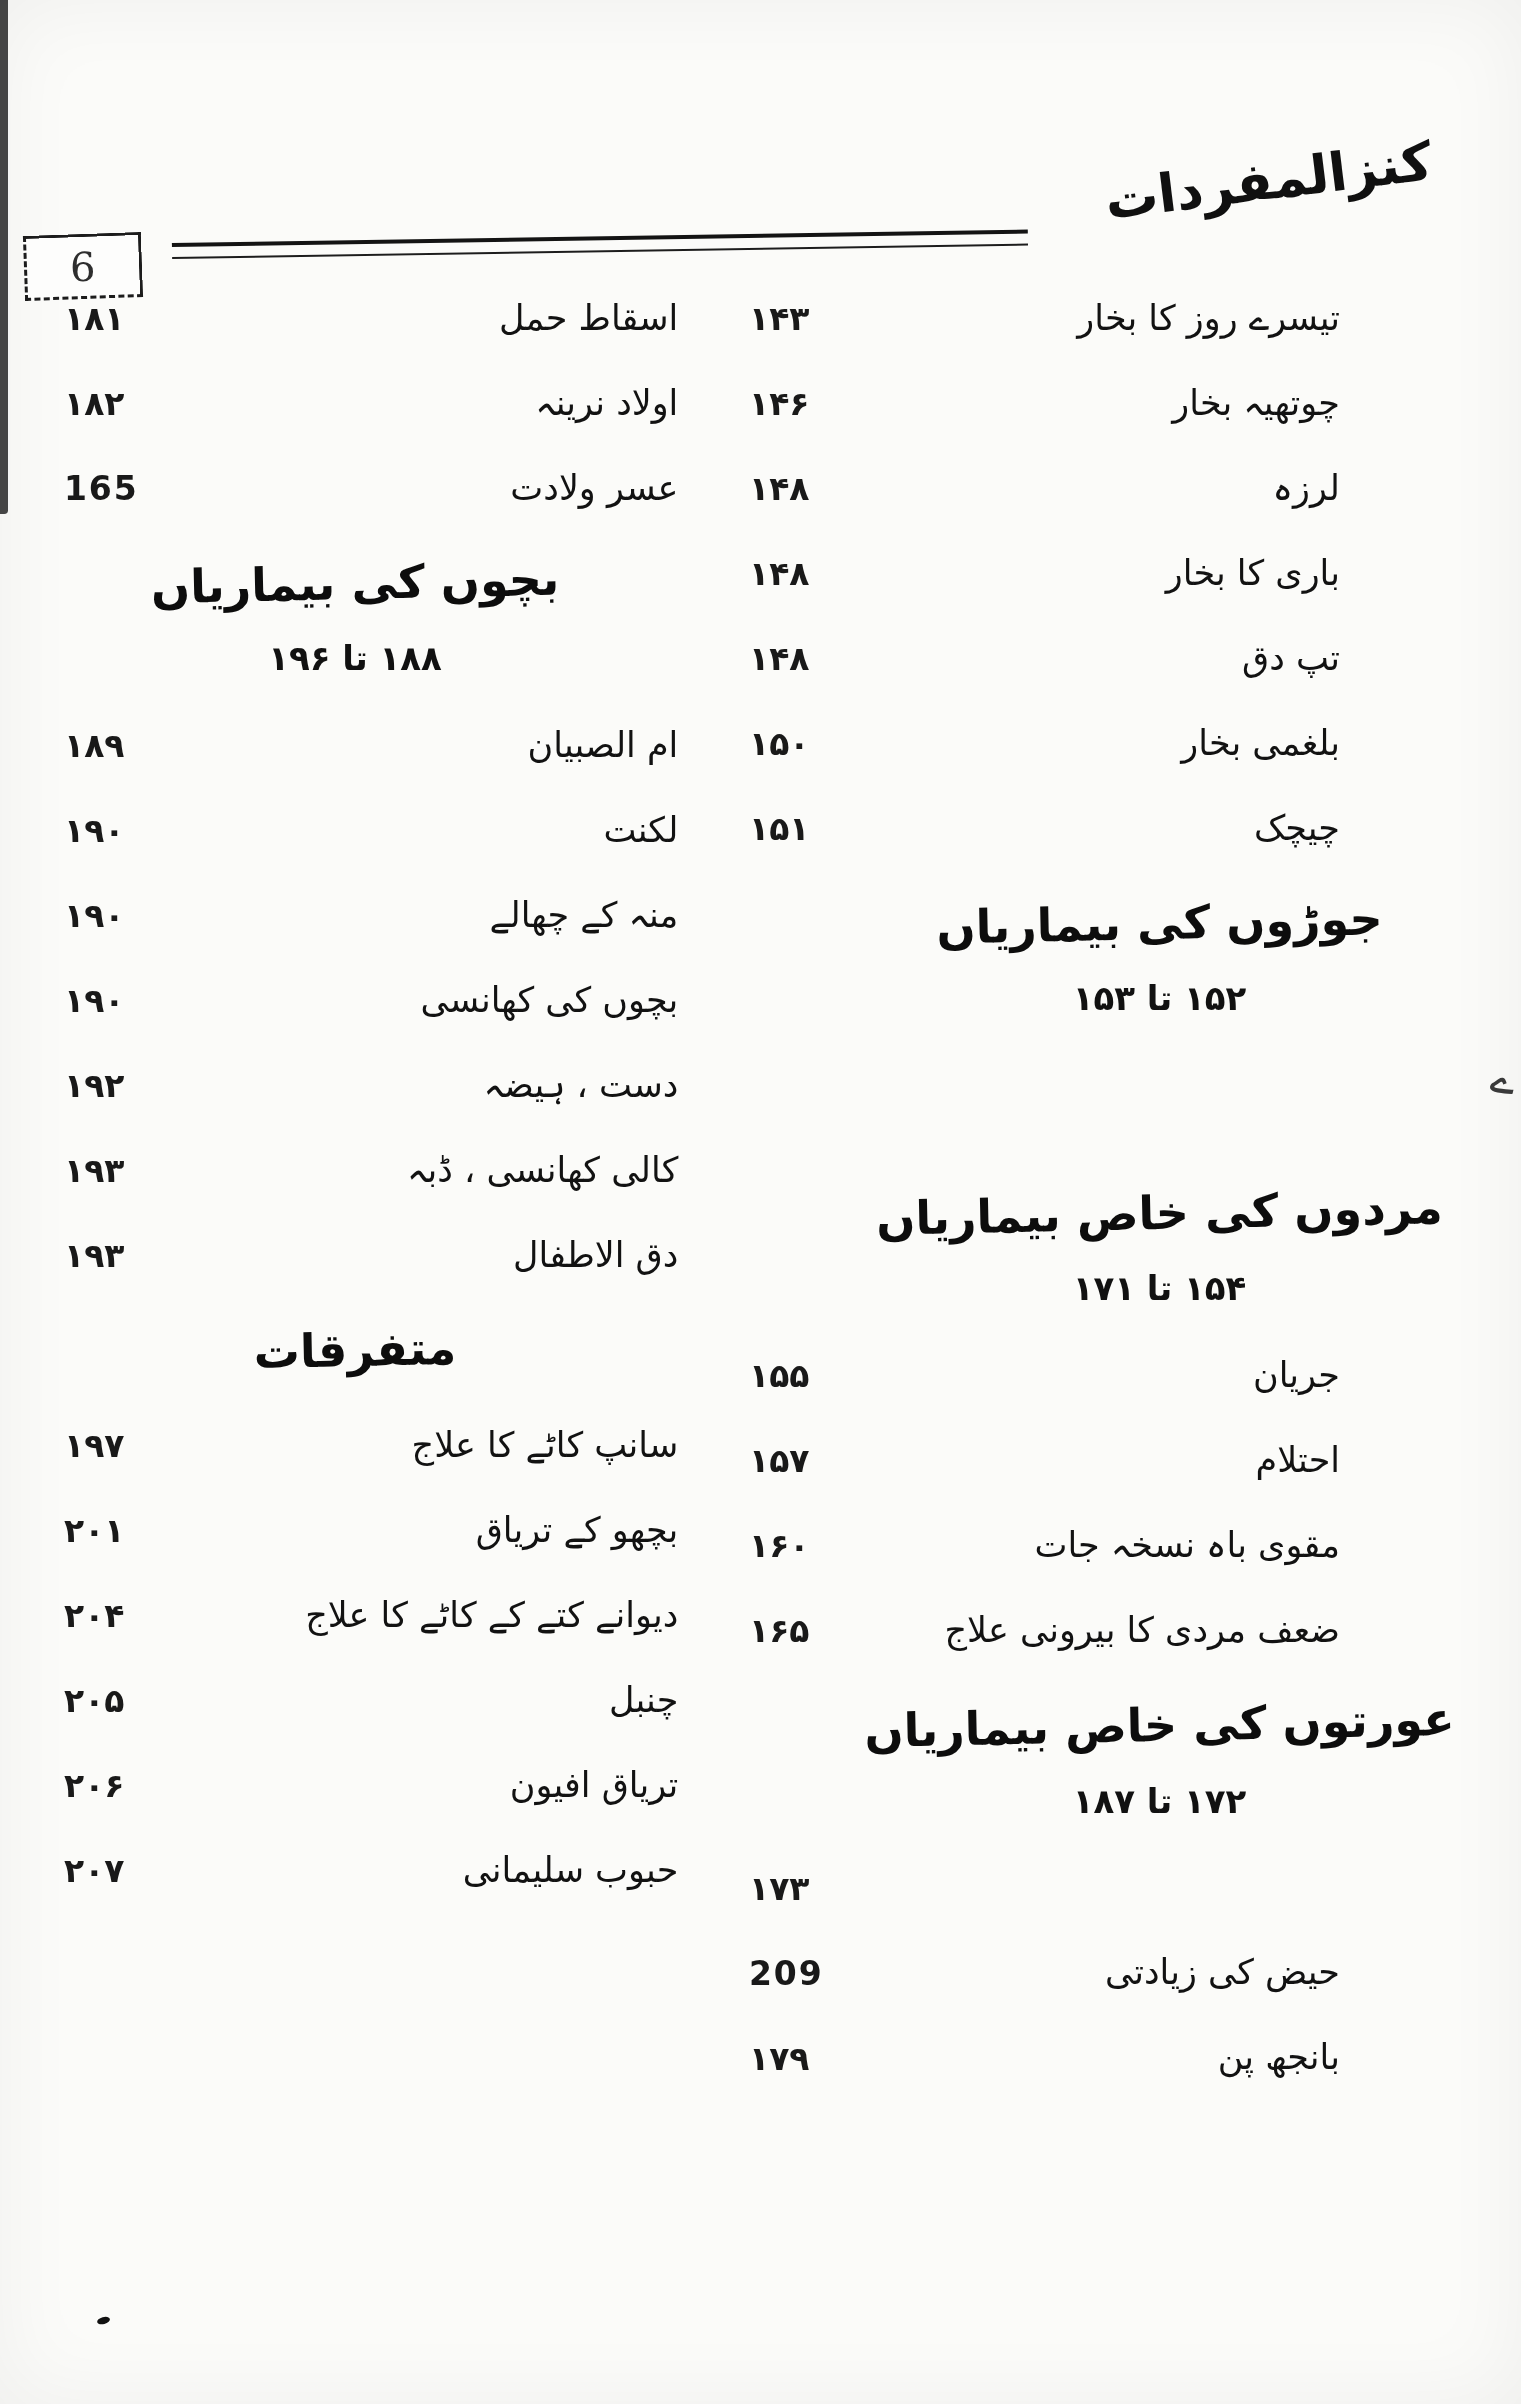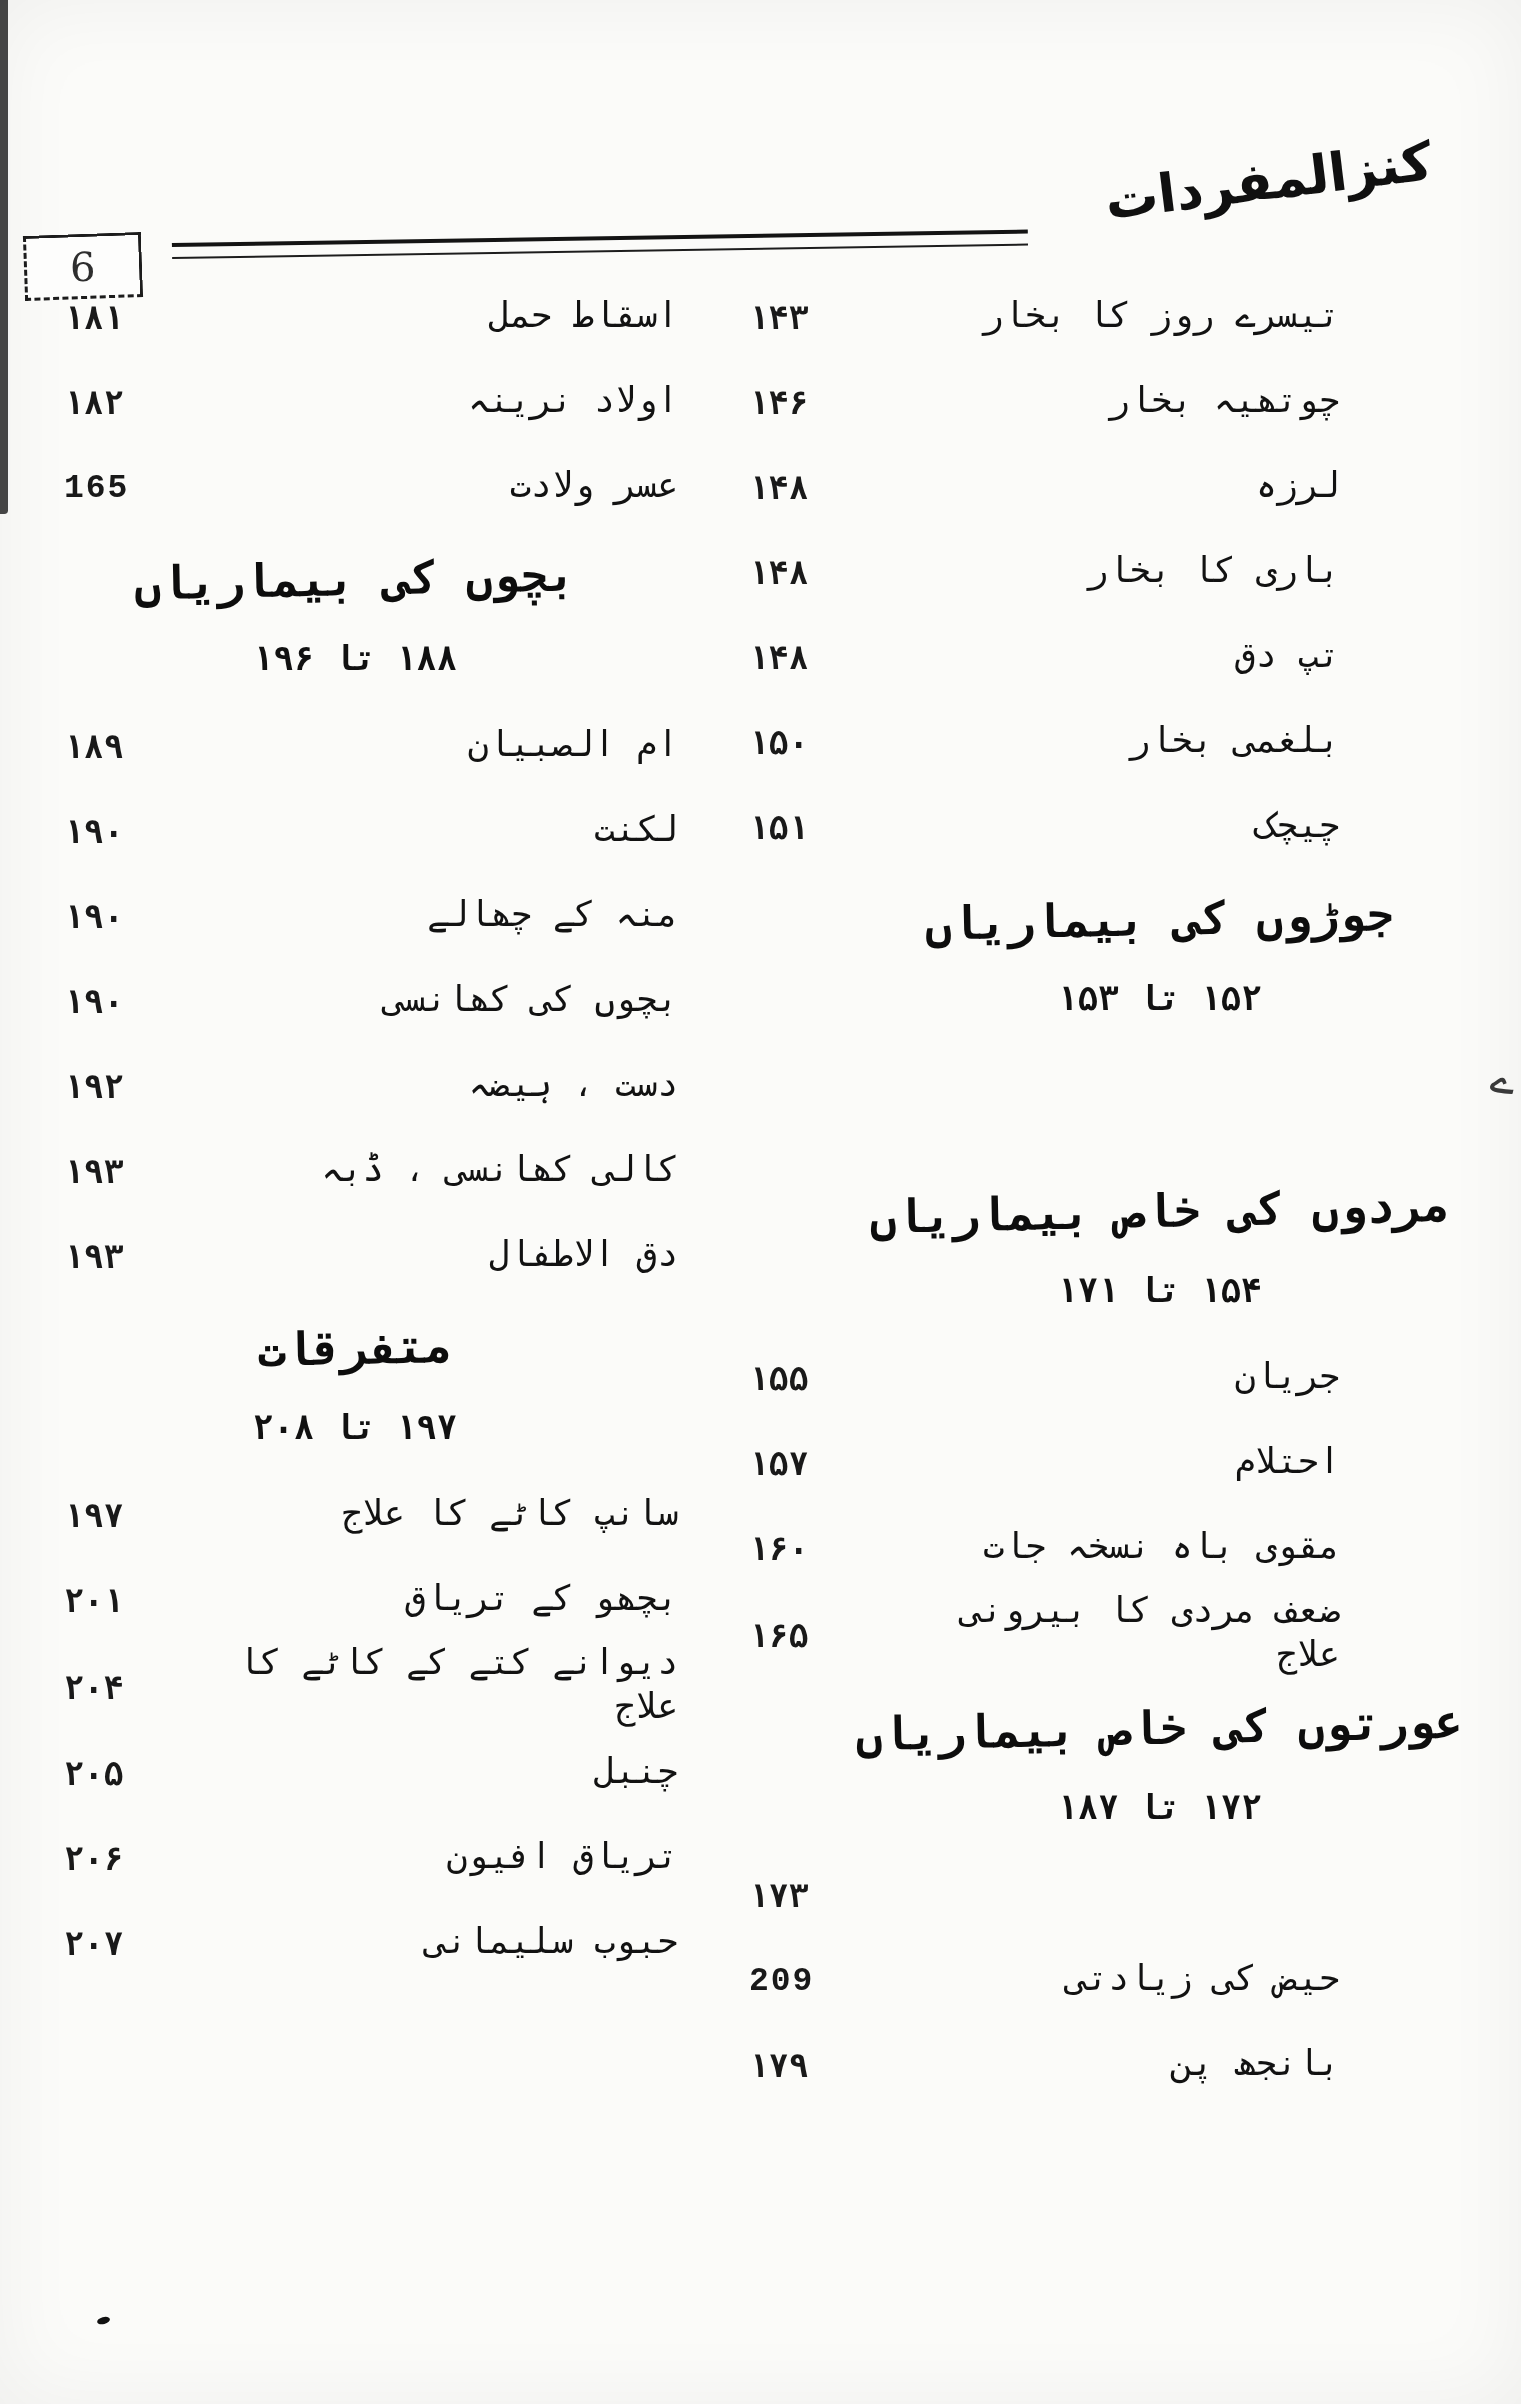"۱۸۱" .col { font-family: Liberation Mono, monospace -> none }
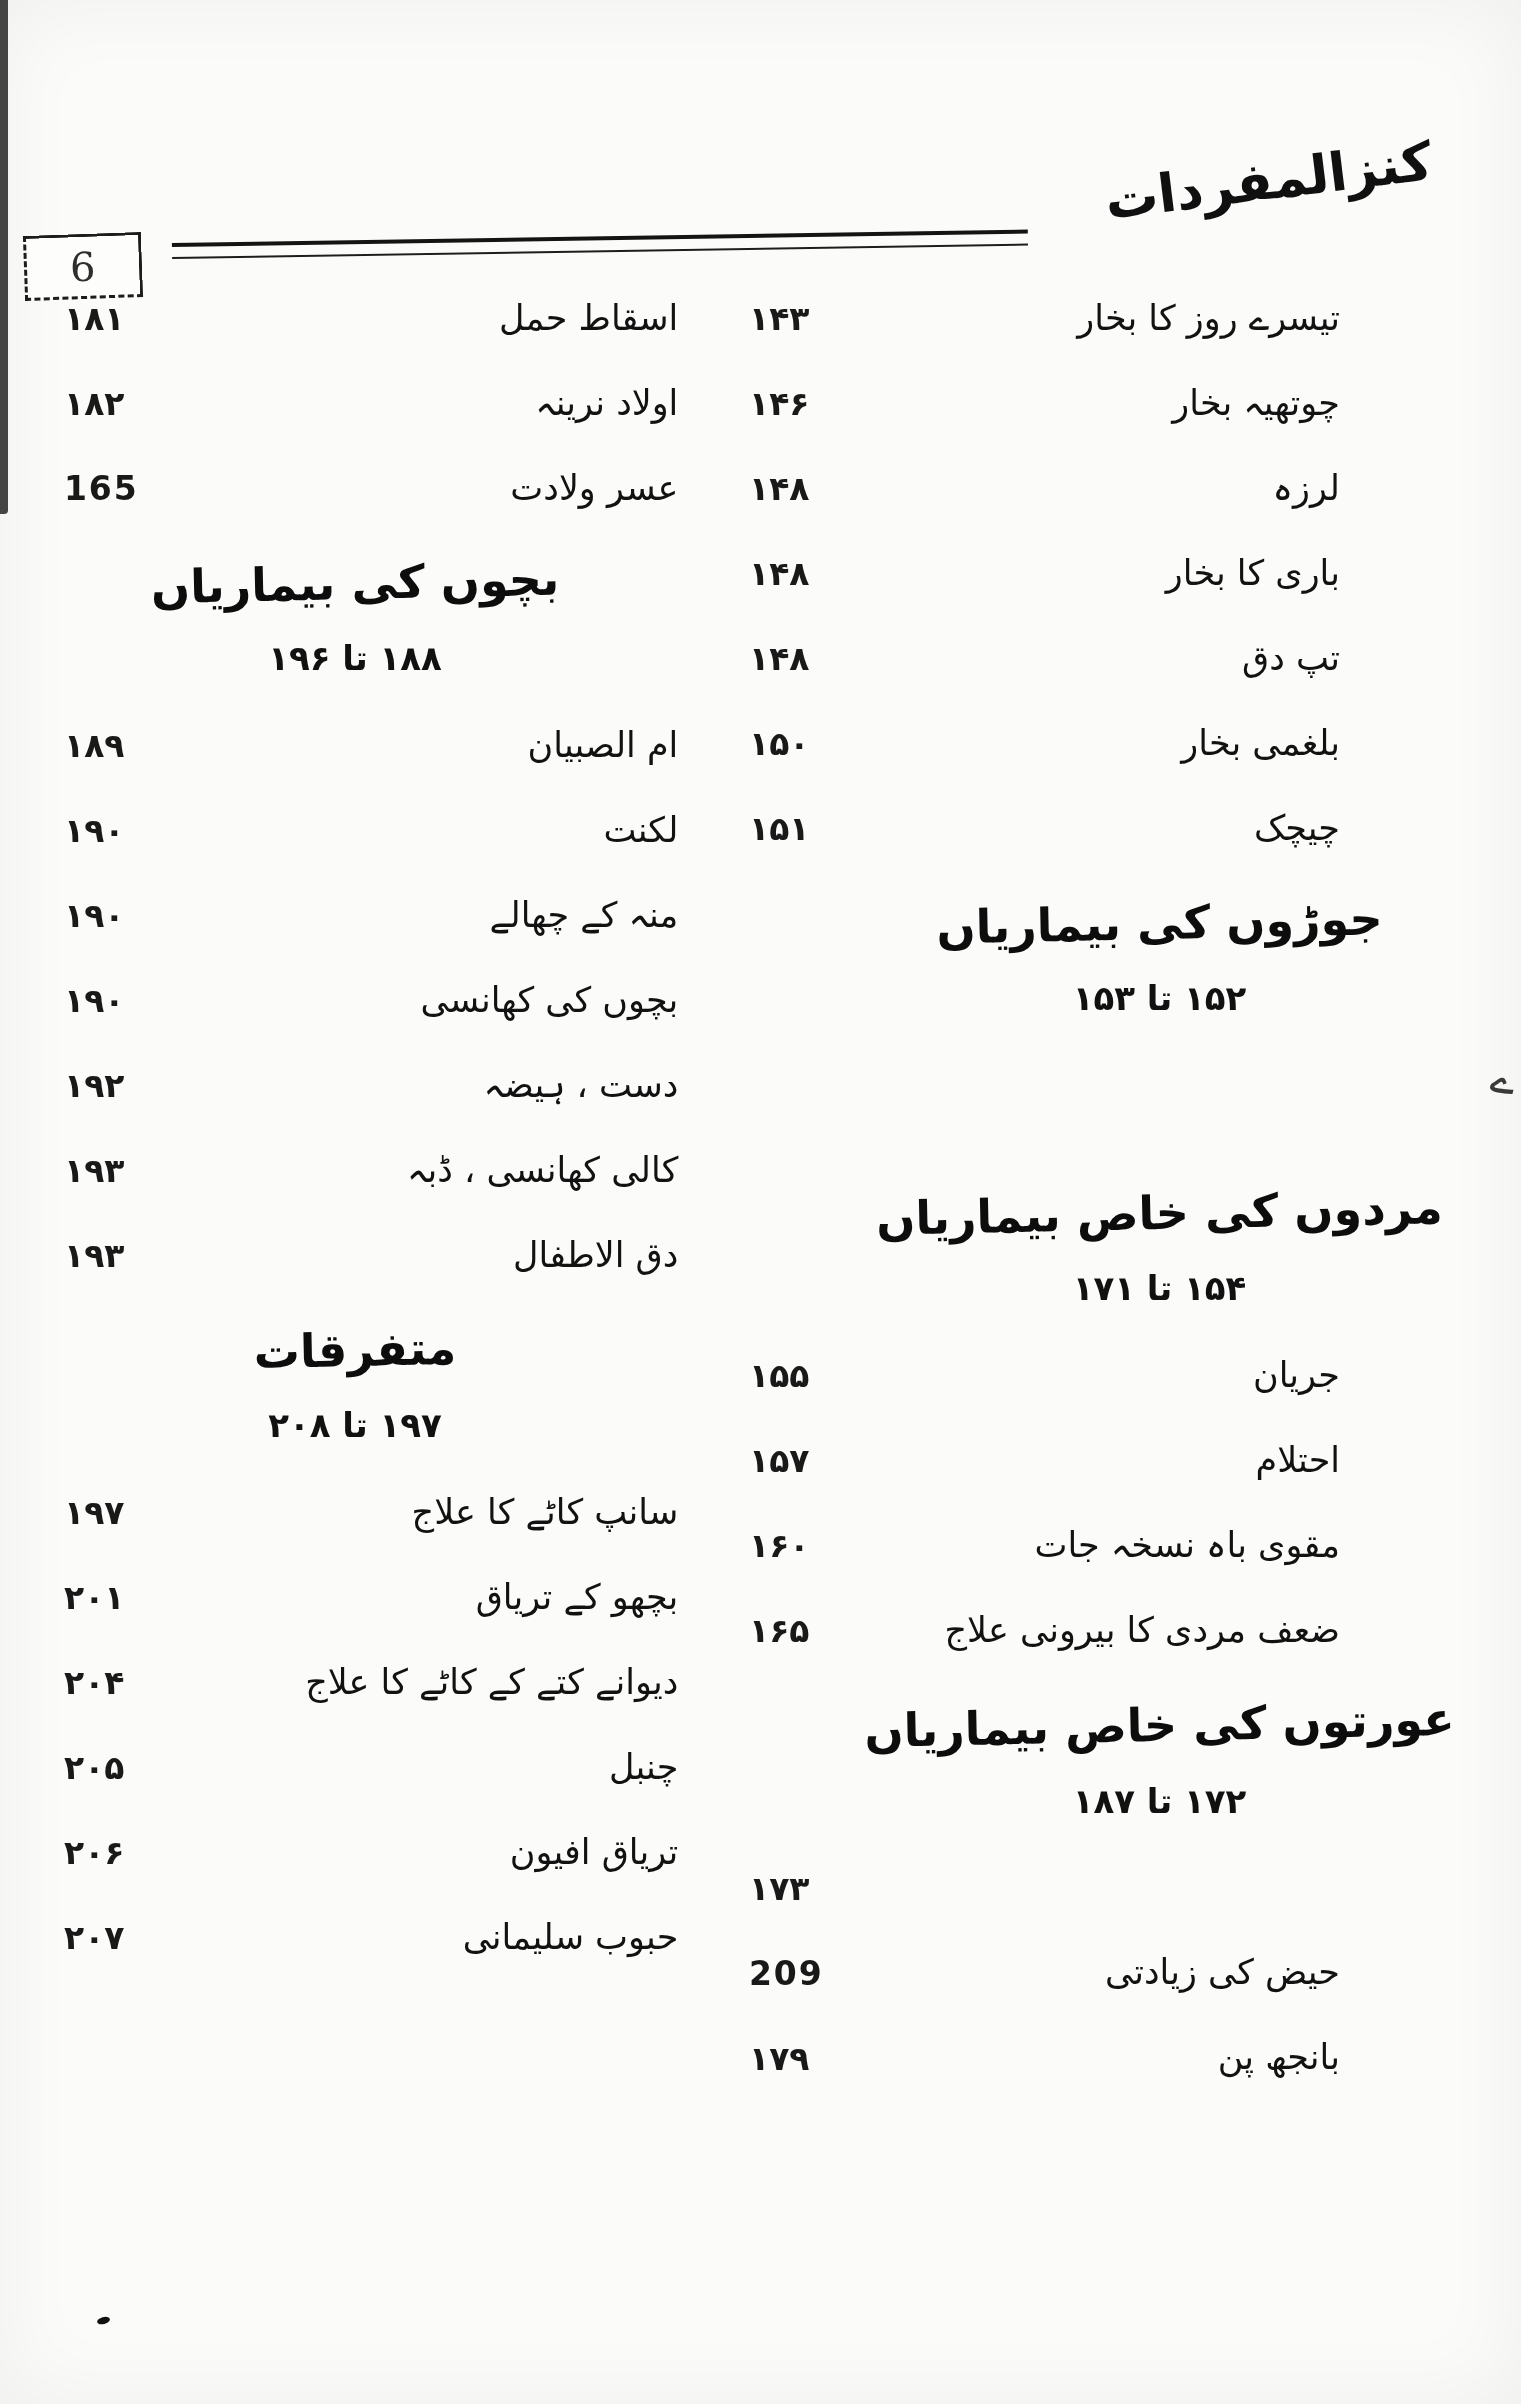"۱۹۷ تا ۲۰۸" div.sec-range { html: <div>۱۹۷ تا ۲۰۸</div> -> none }
